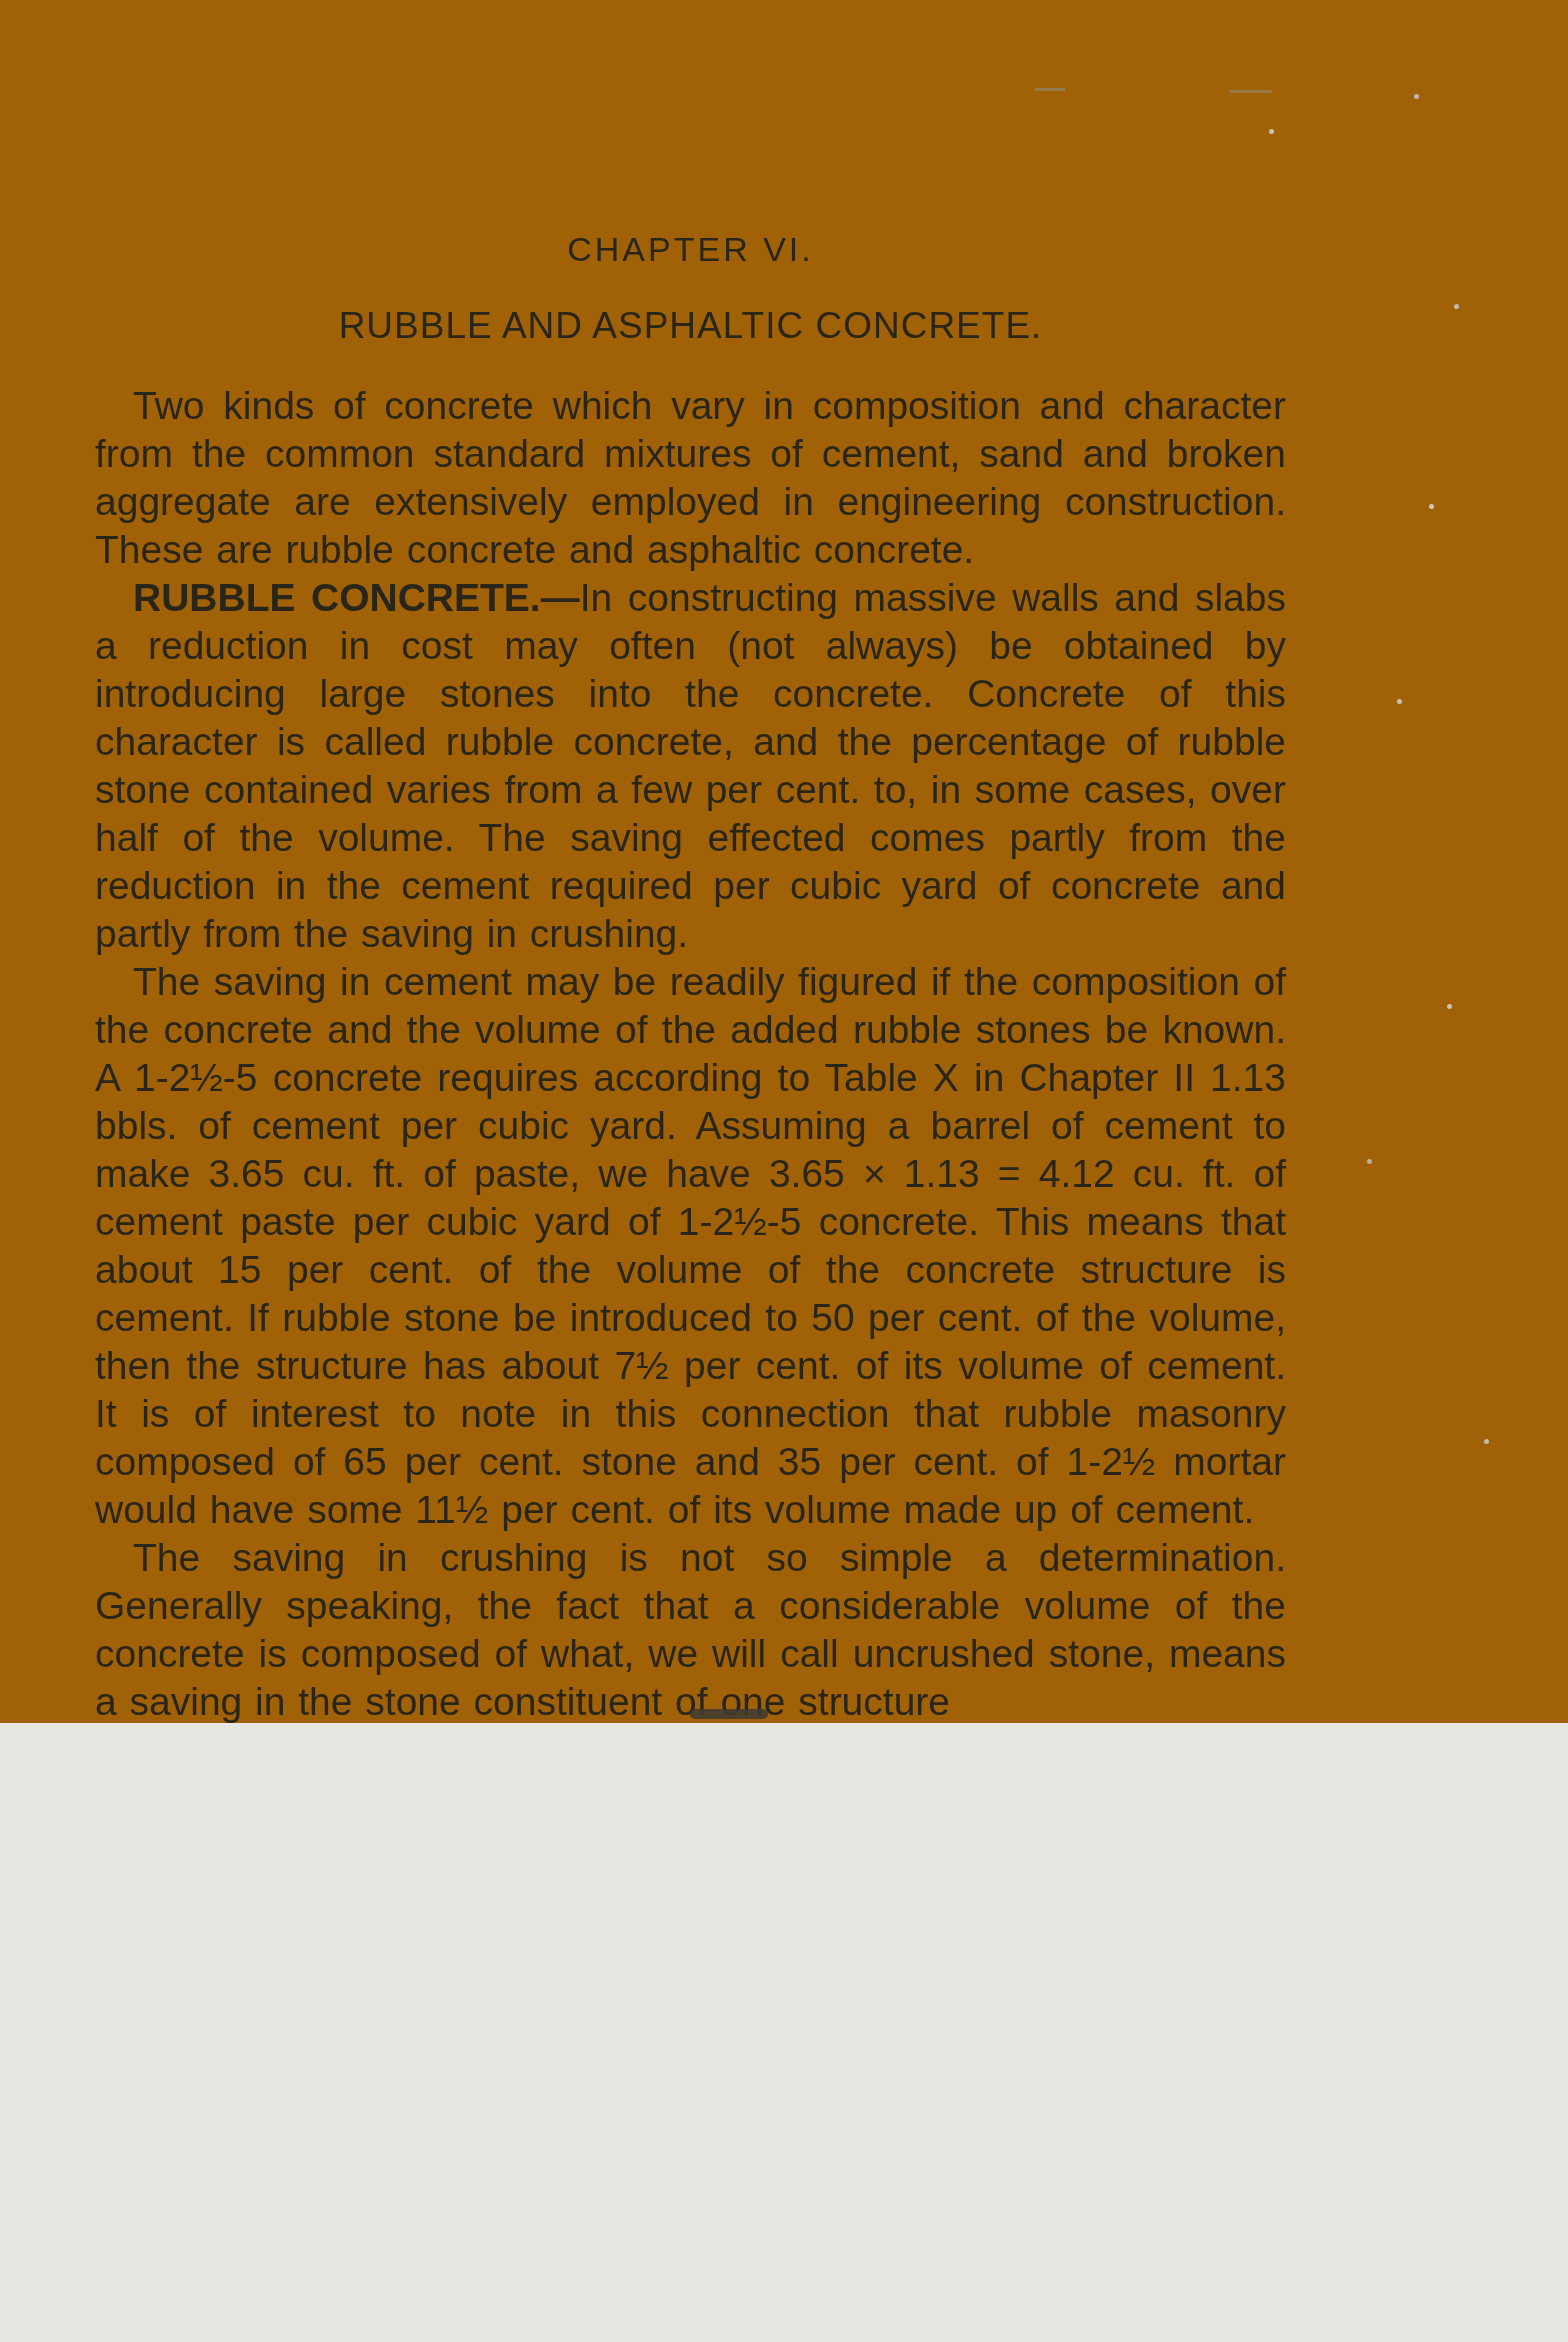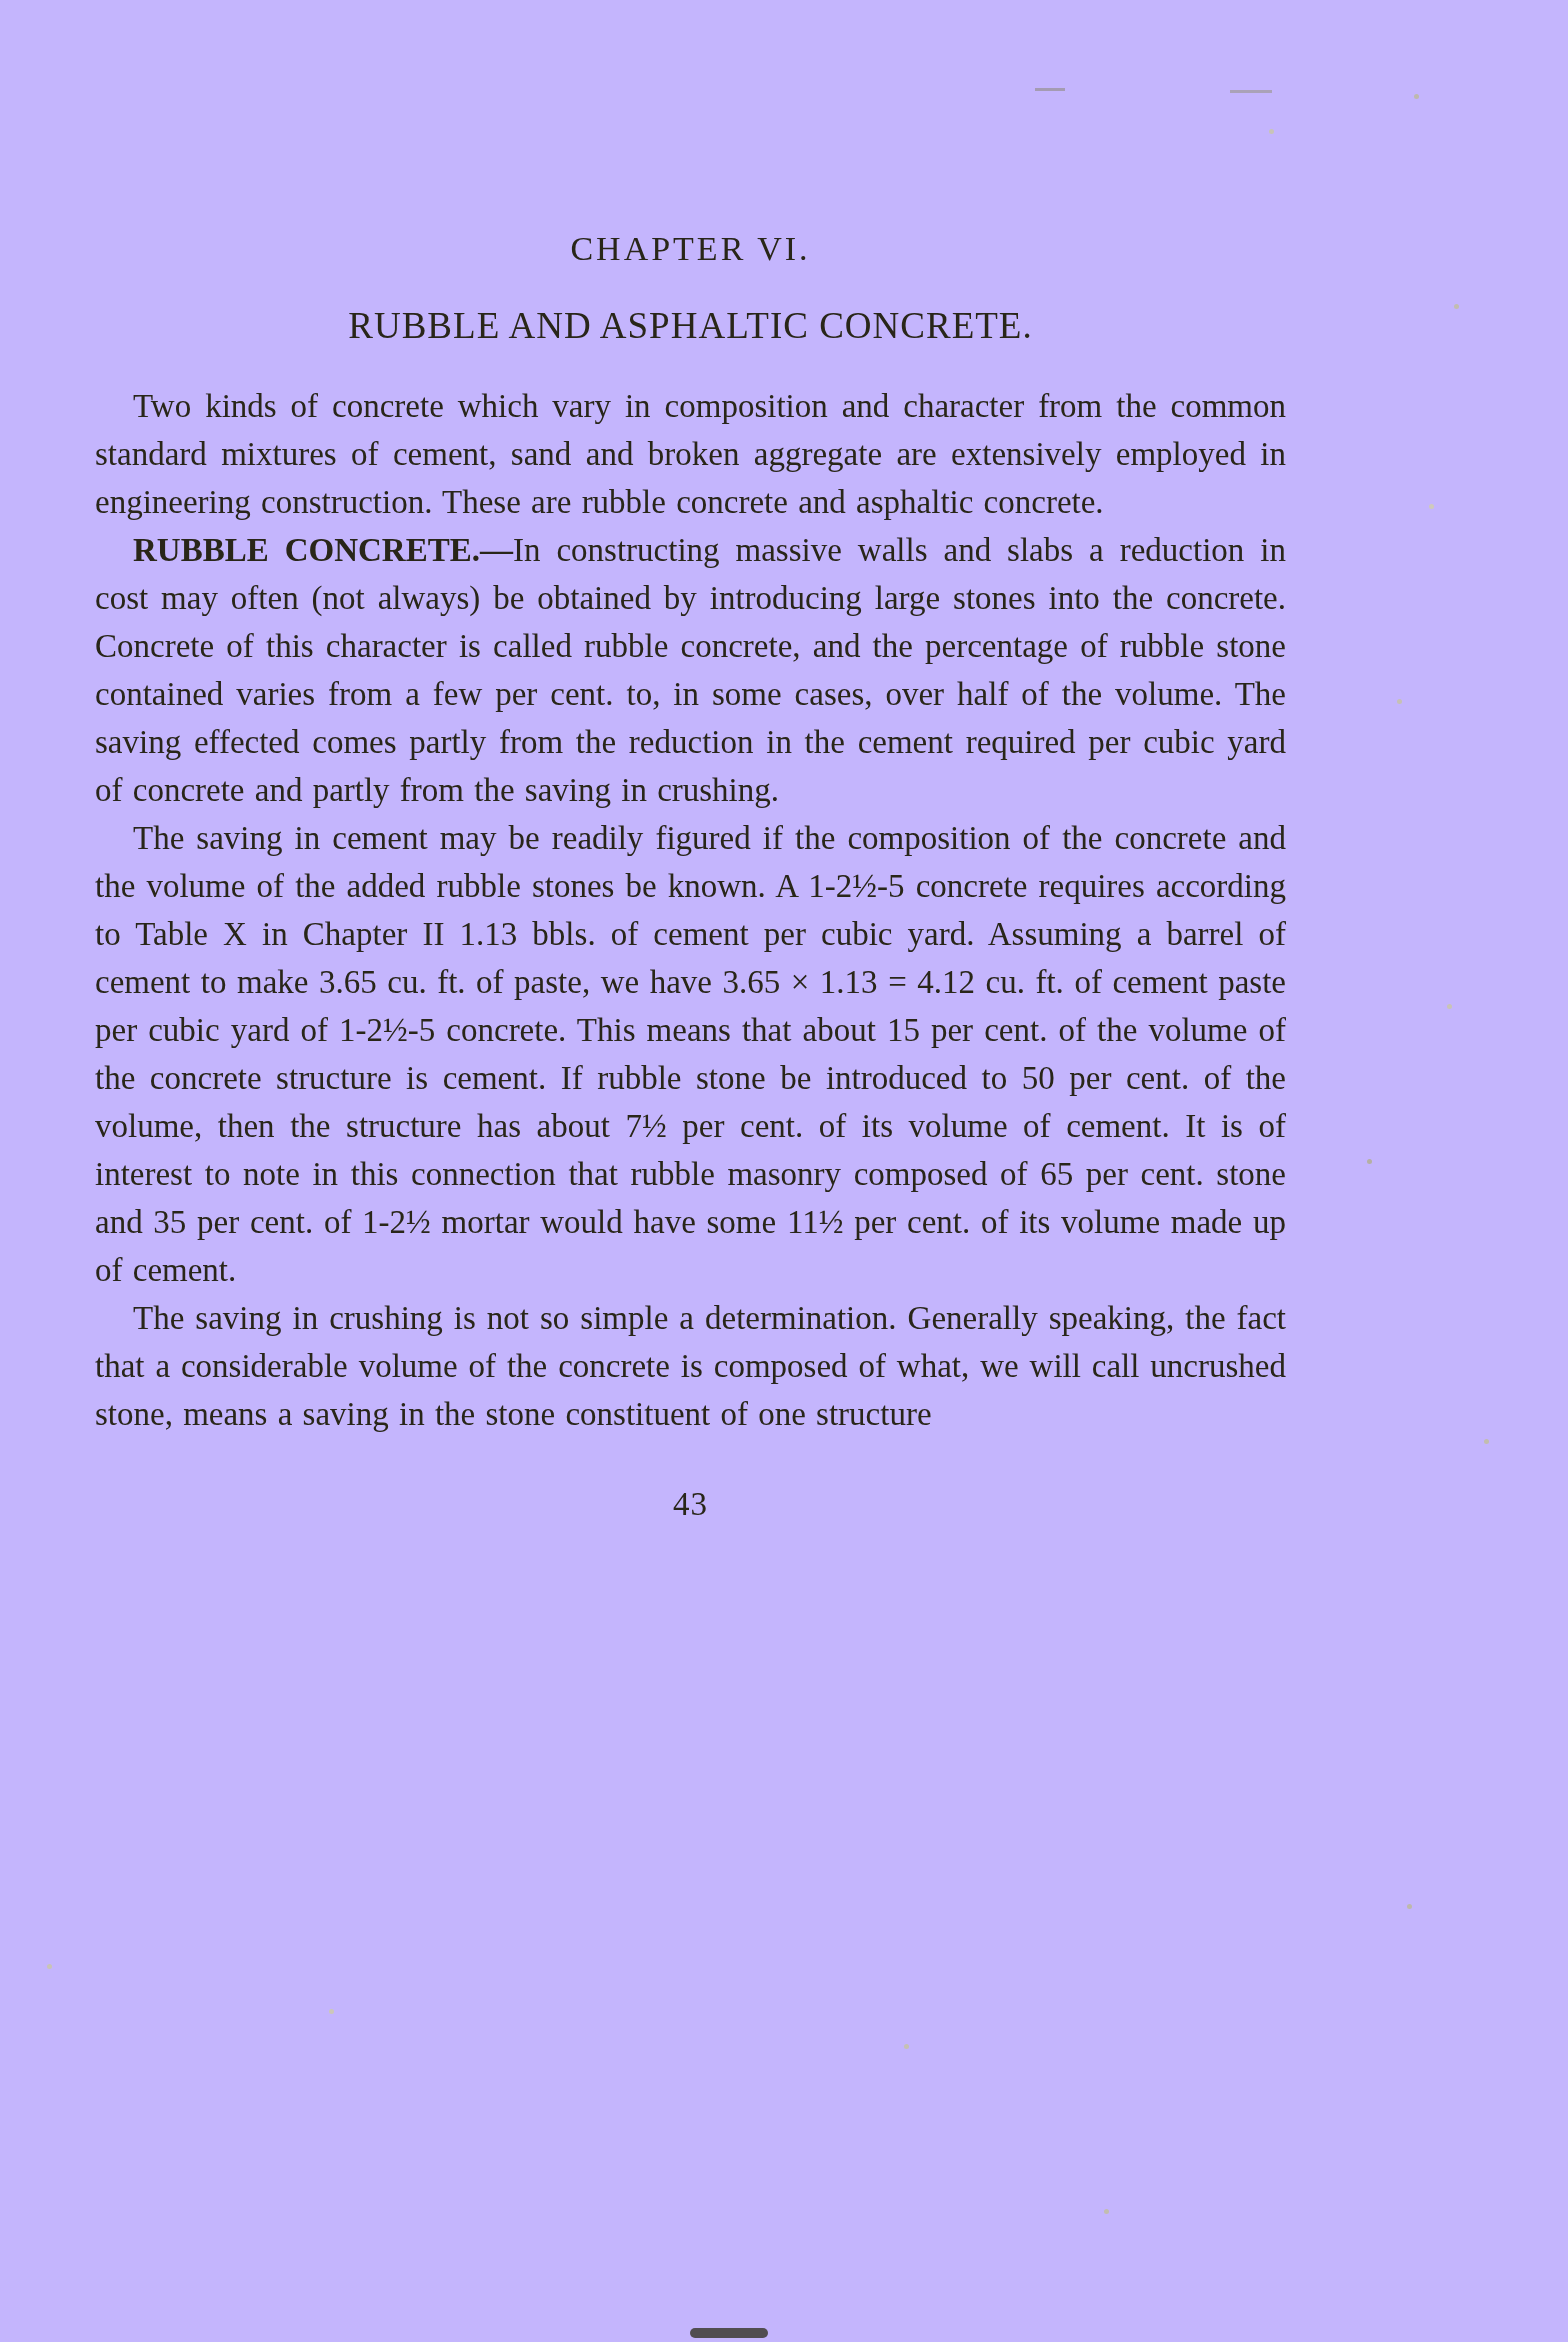"CHAPTER VI." .page { background: #c4b5fd -> #a16207; font-family: Liberation Serif, serif -> Liberation Sans, sans-serif; height: 2342px -> 1723px }
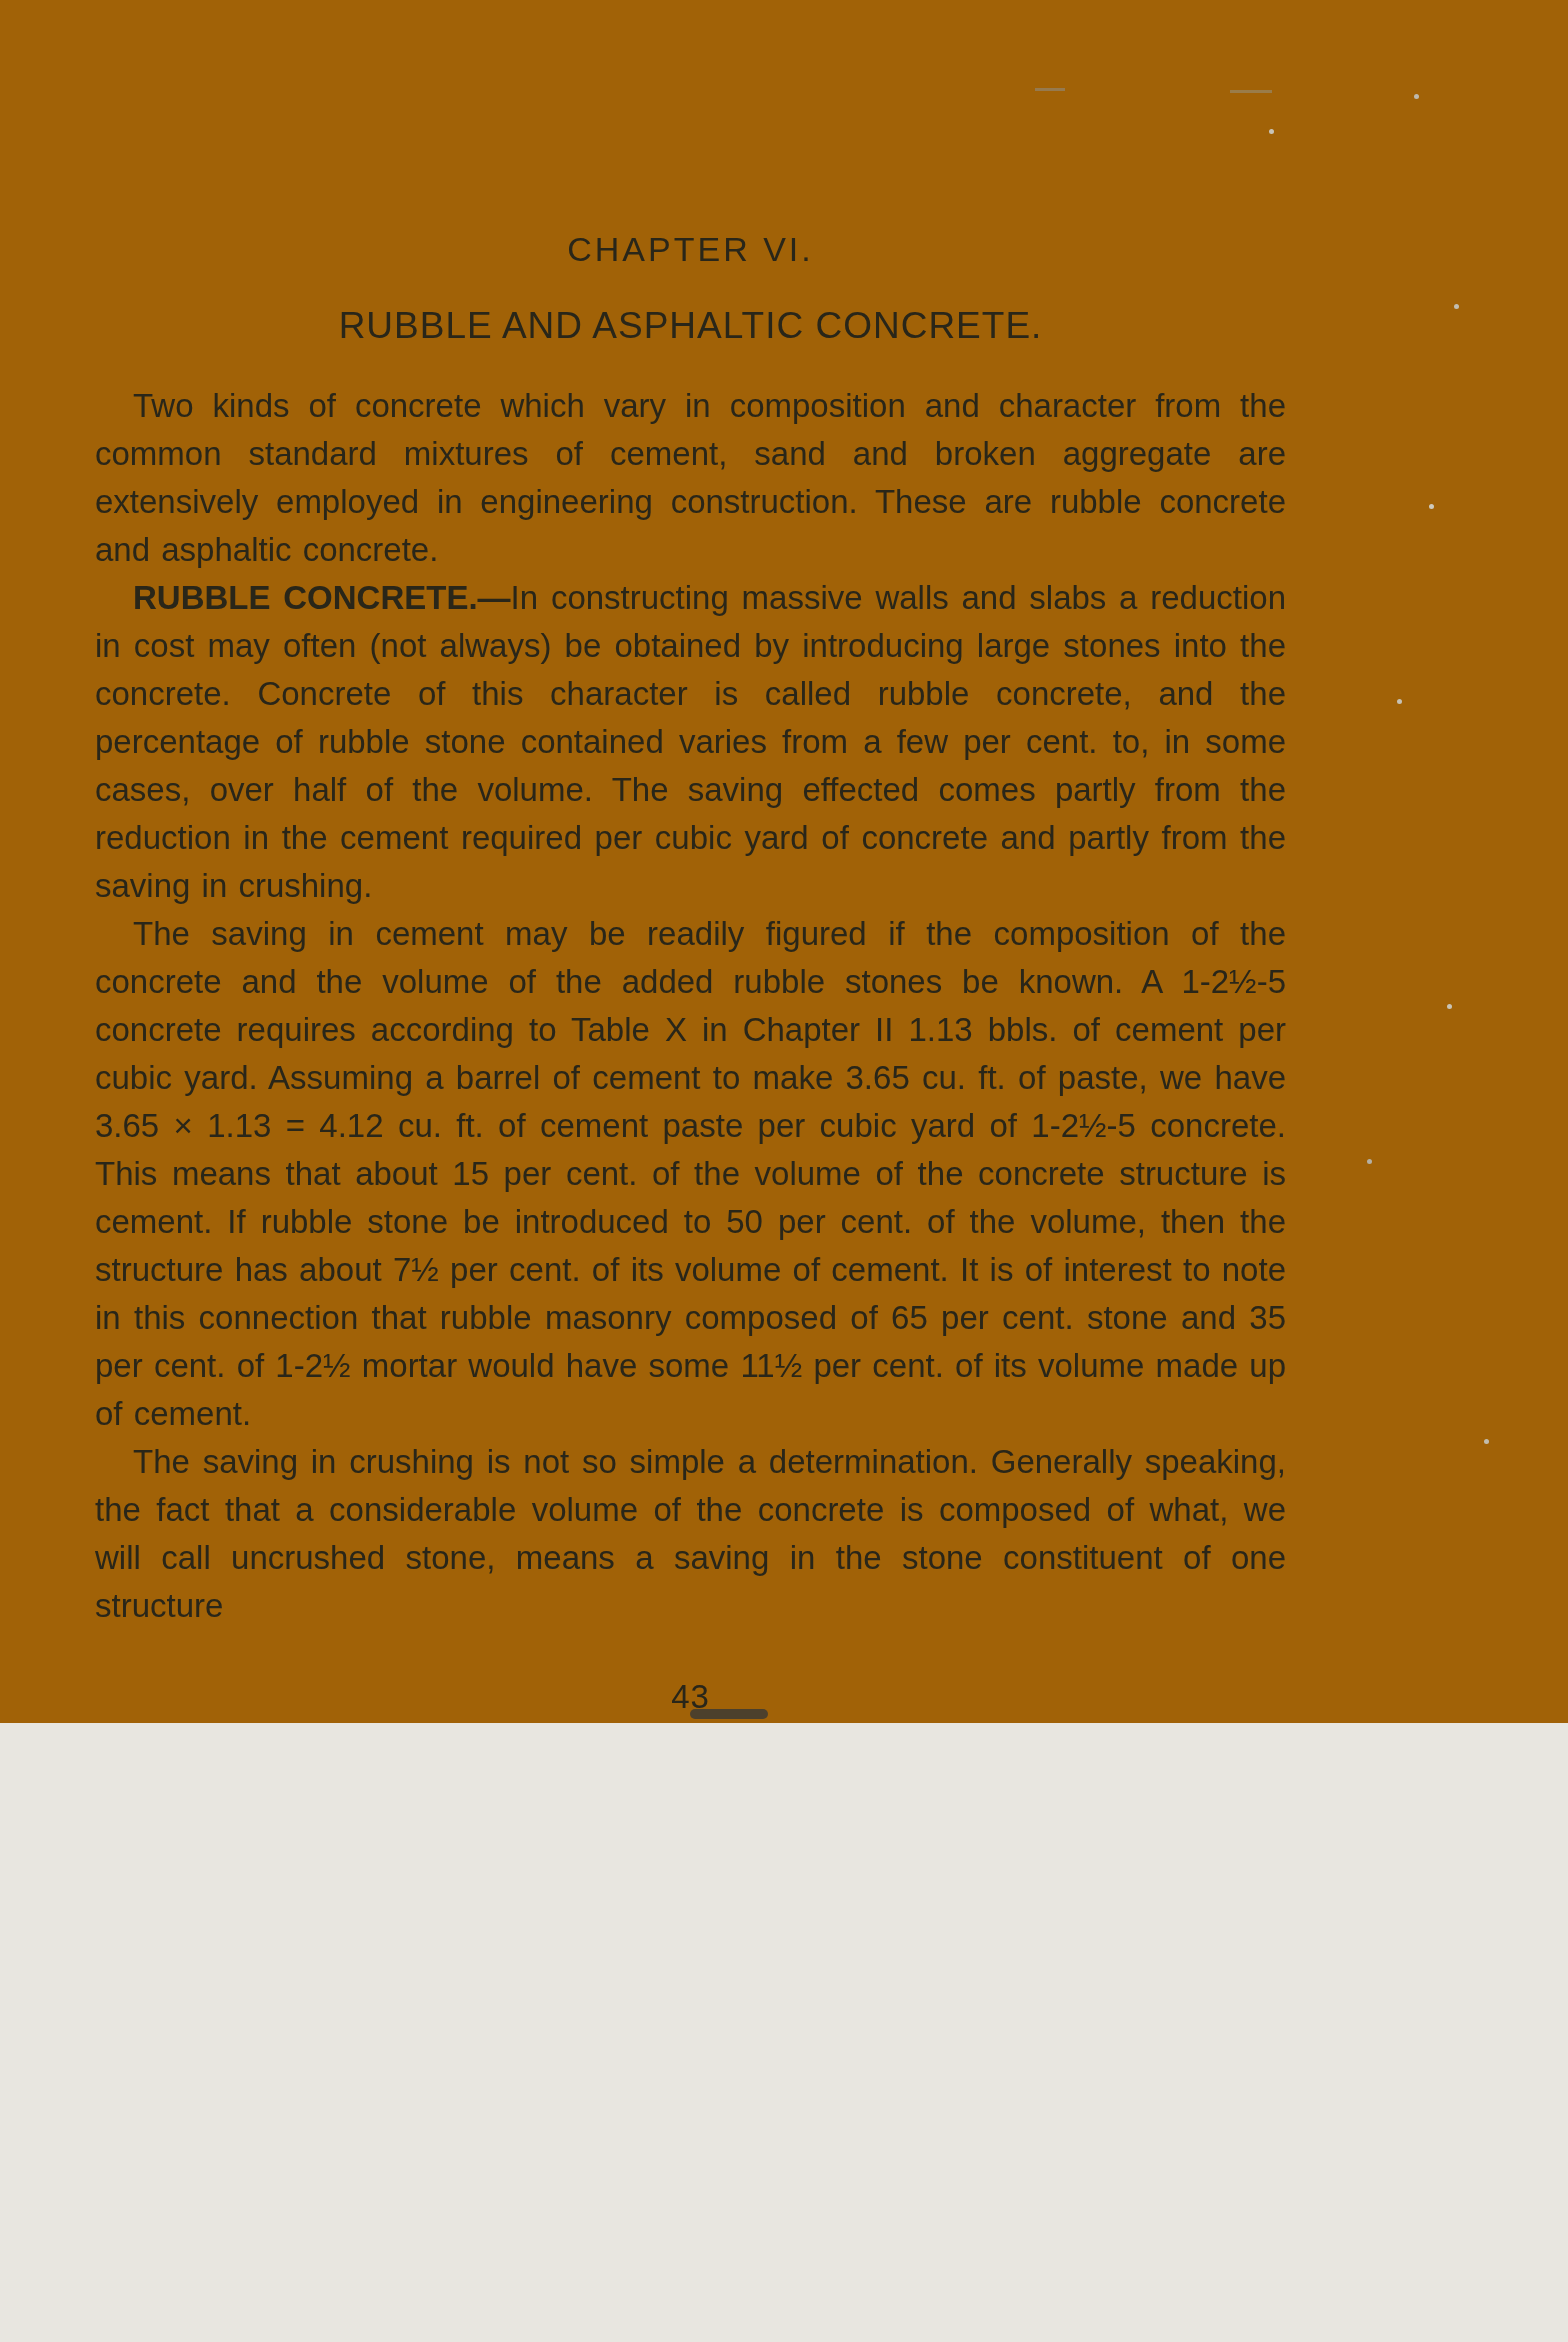"Two kinds of concrete which" .body-text p { font-size: 33px -> 39px }
